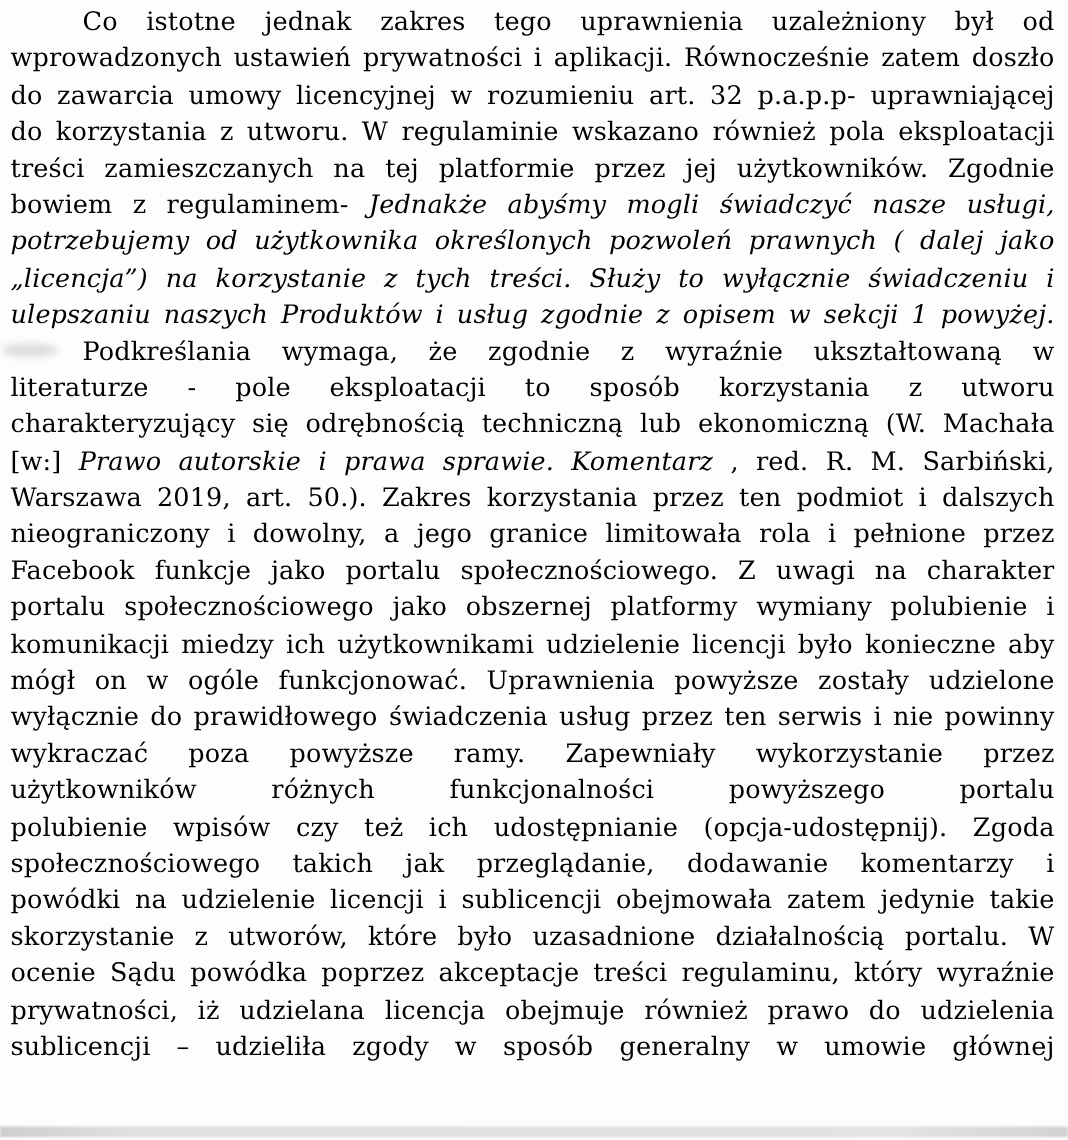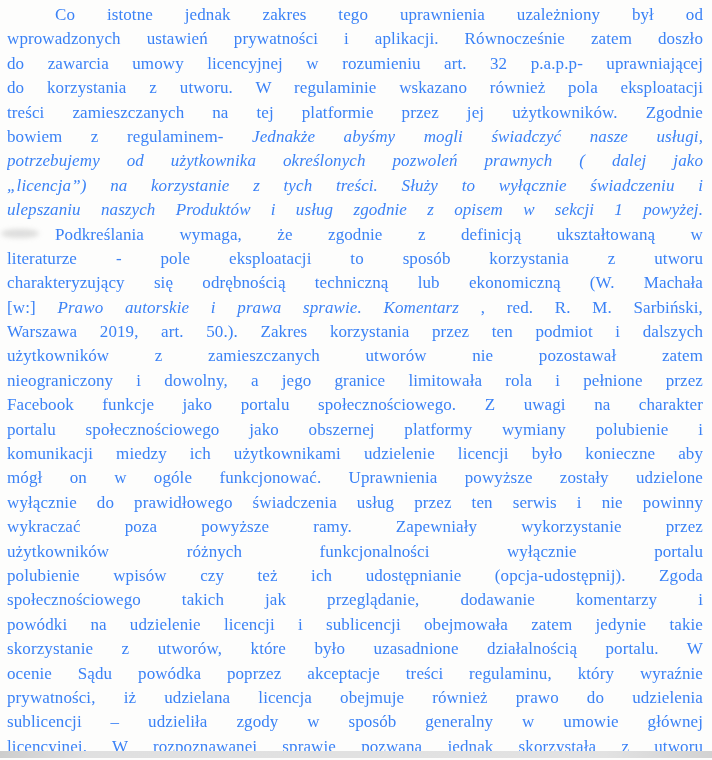"Co istotne jednak zakres tego" div.page { color: #3b82f6 -> #000000; font-family: Liberation Serif, serif -> none }
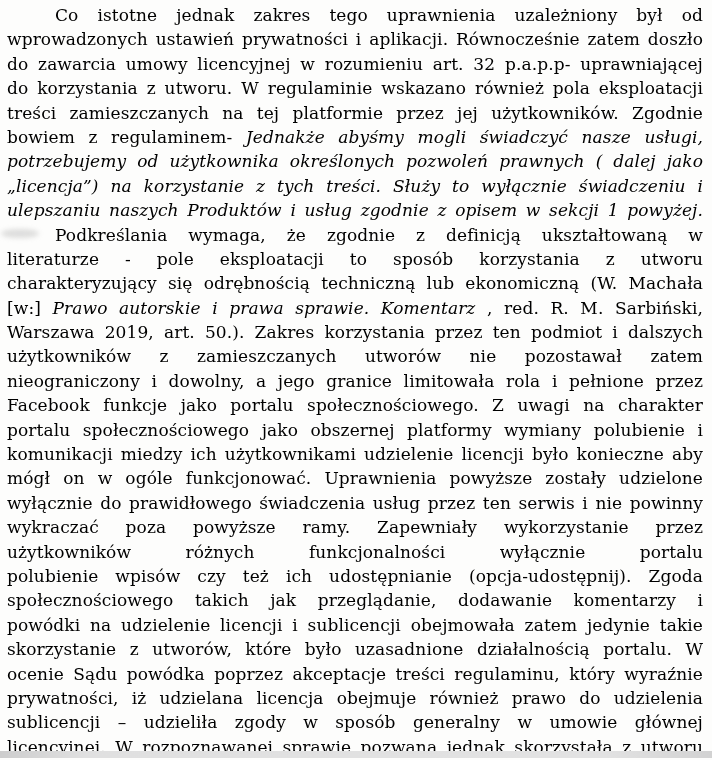"Podkreślania wymaga, że zgodnie z" span.run { text: definicją -> wyraźnie }
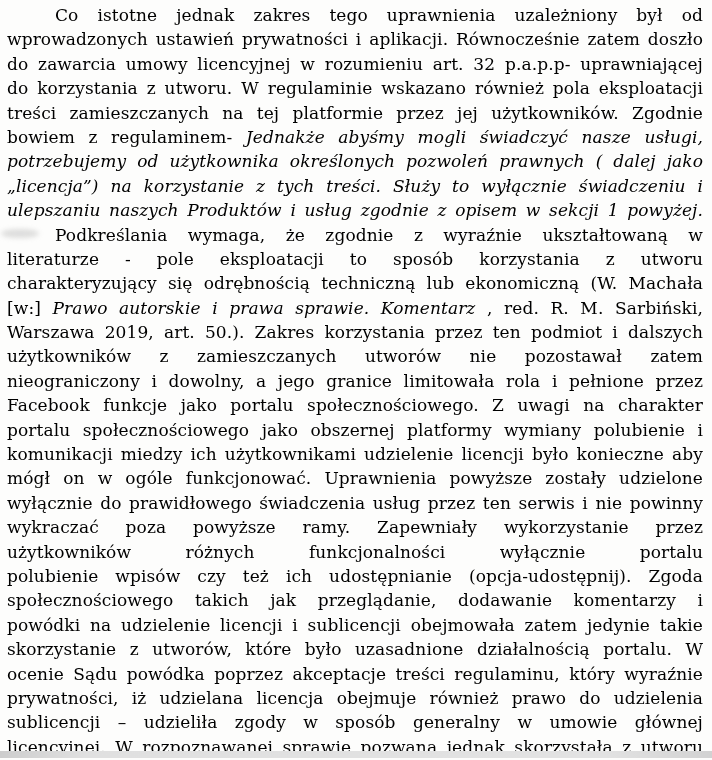"użytkowników z zamieszczanych utworów" div.line { html: <div><span>użytkowników z zamieszczanych utworów nie pozostawał zatem</span> </div> -> none }
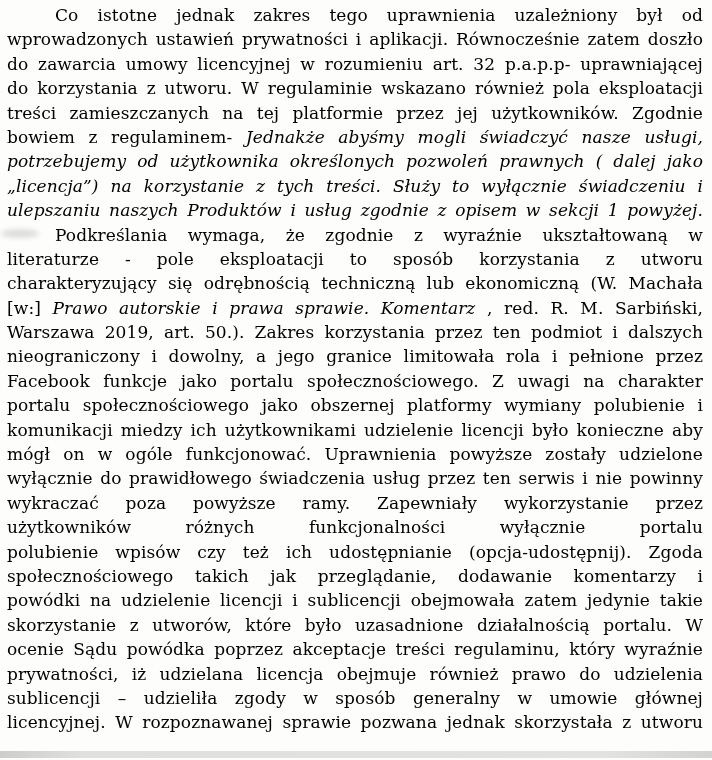"użytkowników różnych funkcjonalności" span.run { text: wyłącznie -> powyższego }
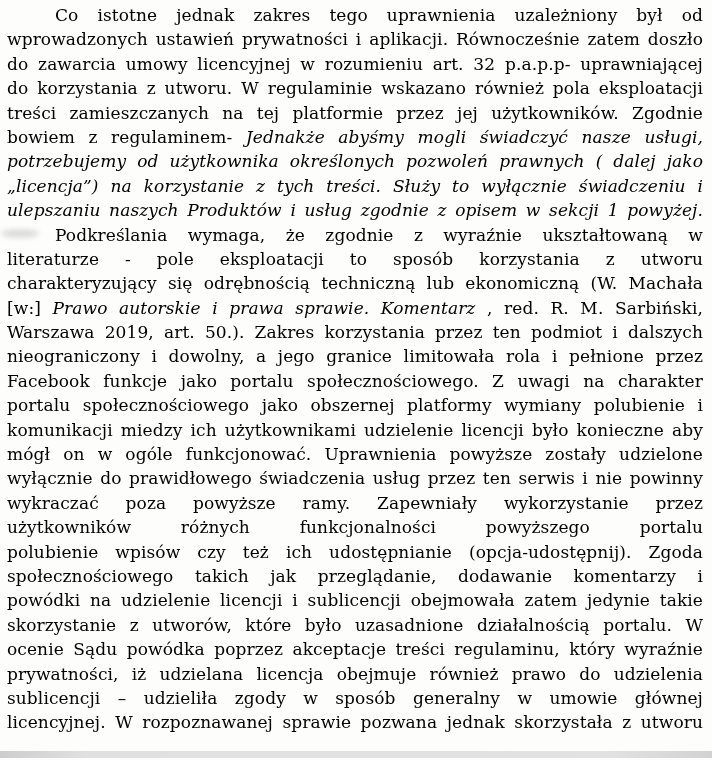"licencyjnej. W rozpoznawanej sprawie" div.line { html: <div><span>licencyjnej. W rozpoznawanej sprawie pozwana jednak skorzystała z utworu</span> </div> -> none }
